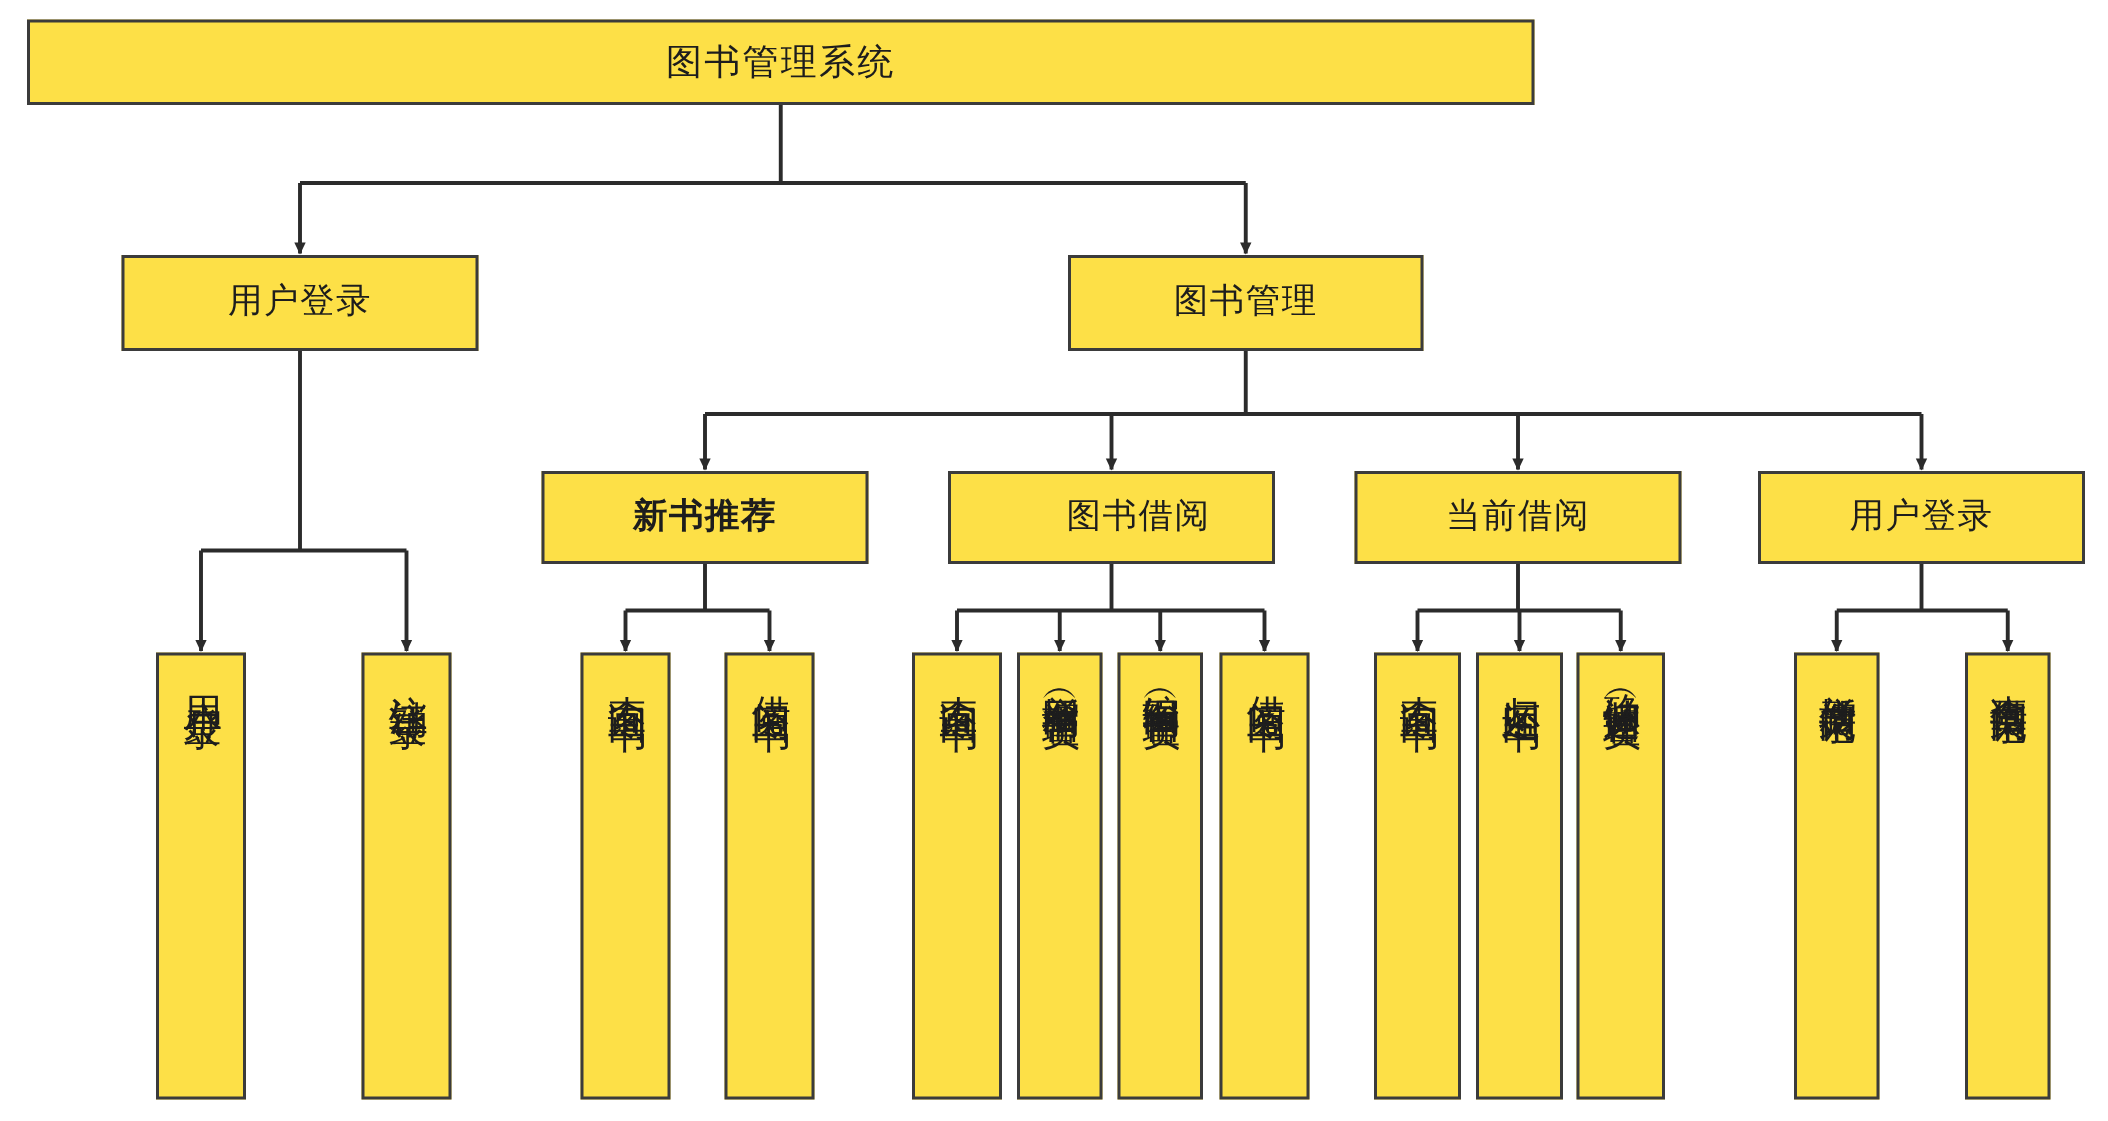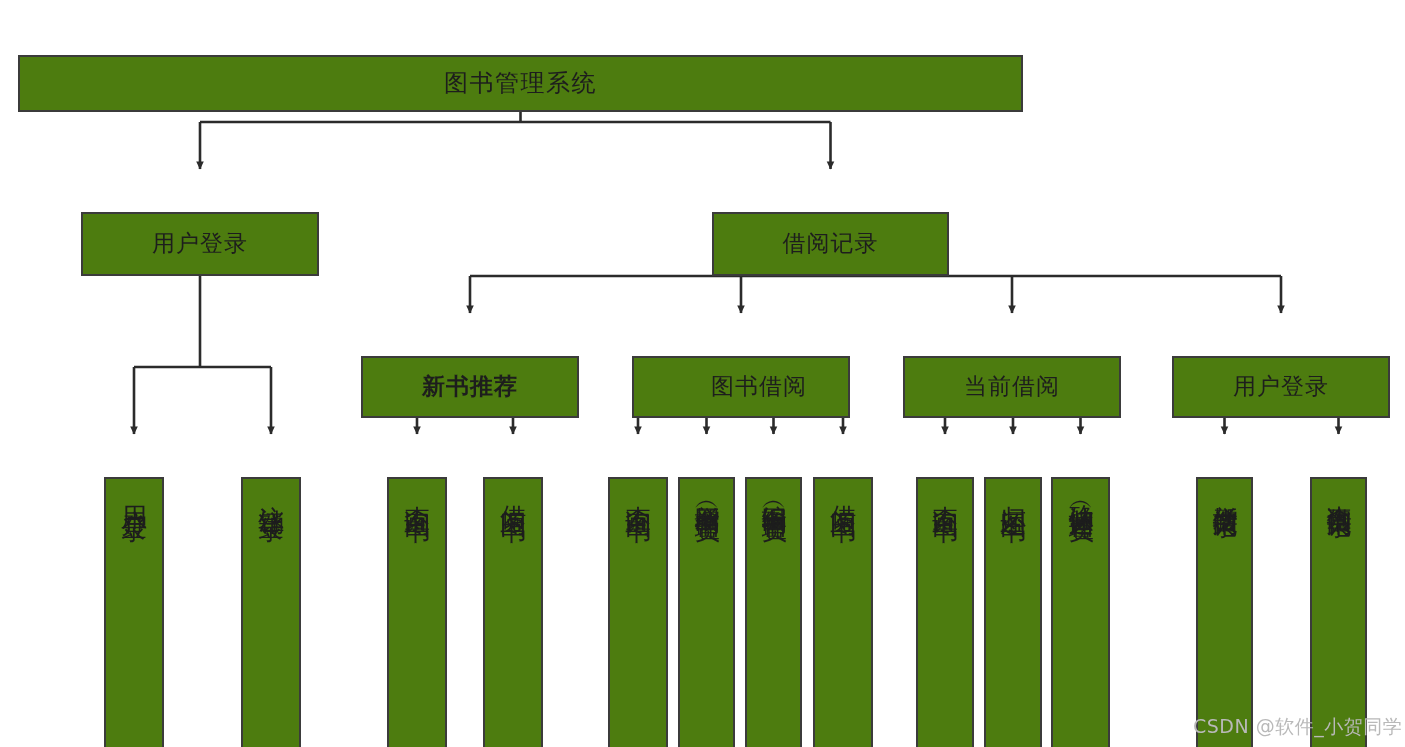"图书管理系统" .node { background: #4d7c0f -> #fde047; margin-top: 42px -> none }
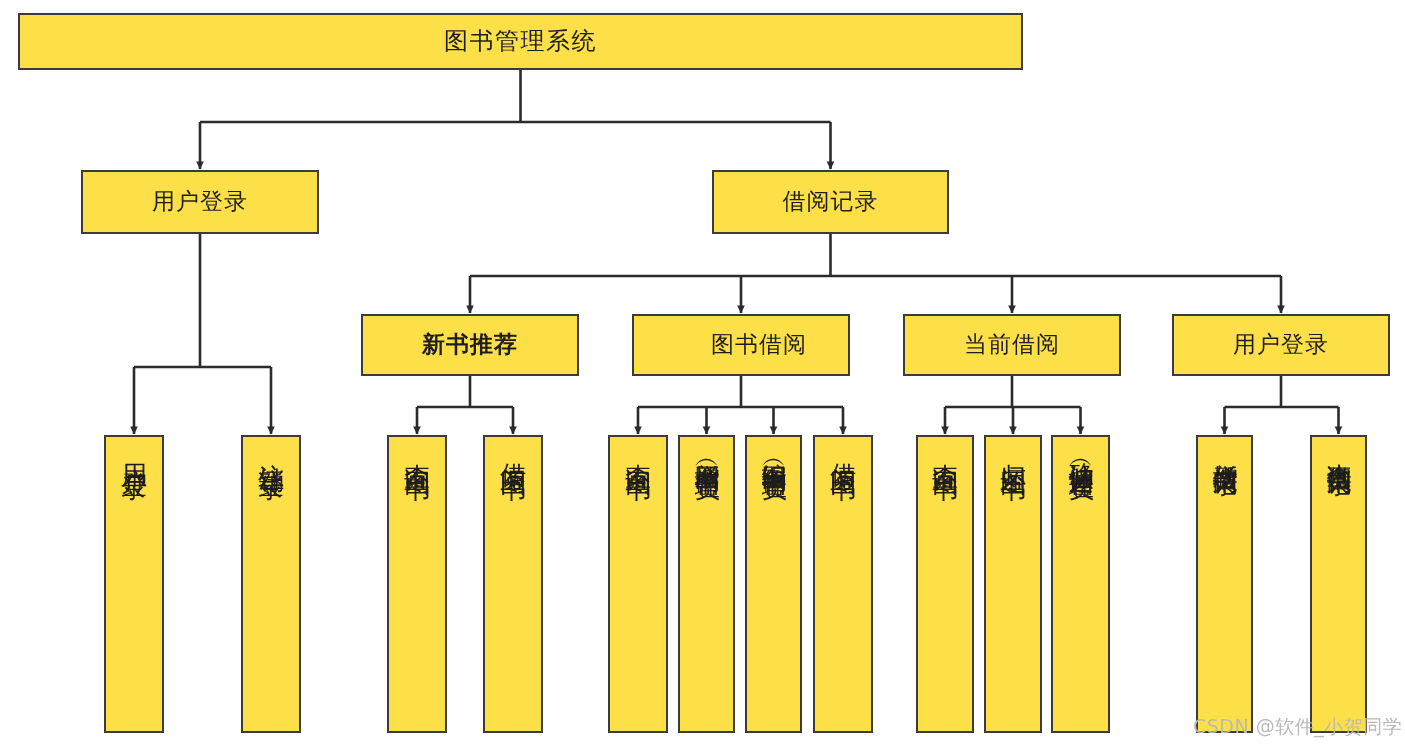"借阅记录" span.lbl { text: 借阅记录 -> 图书管理 }
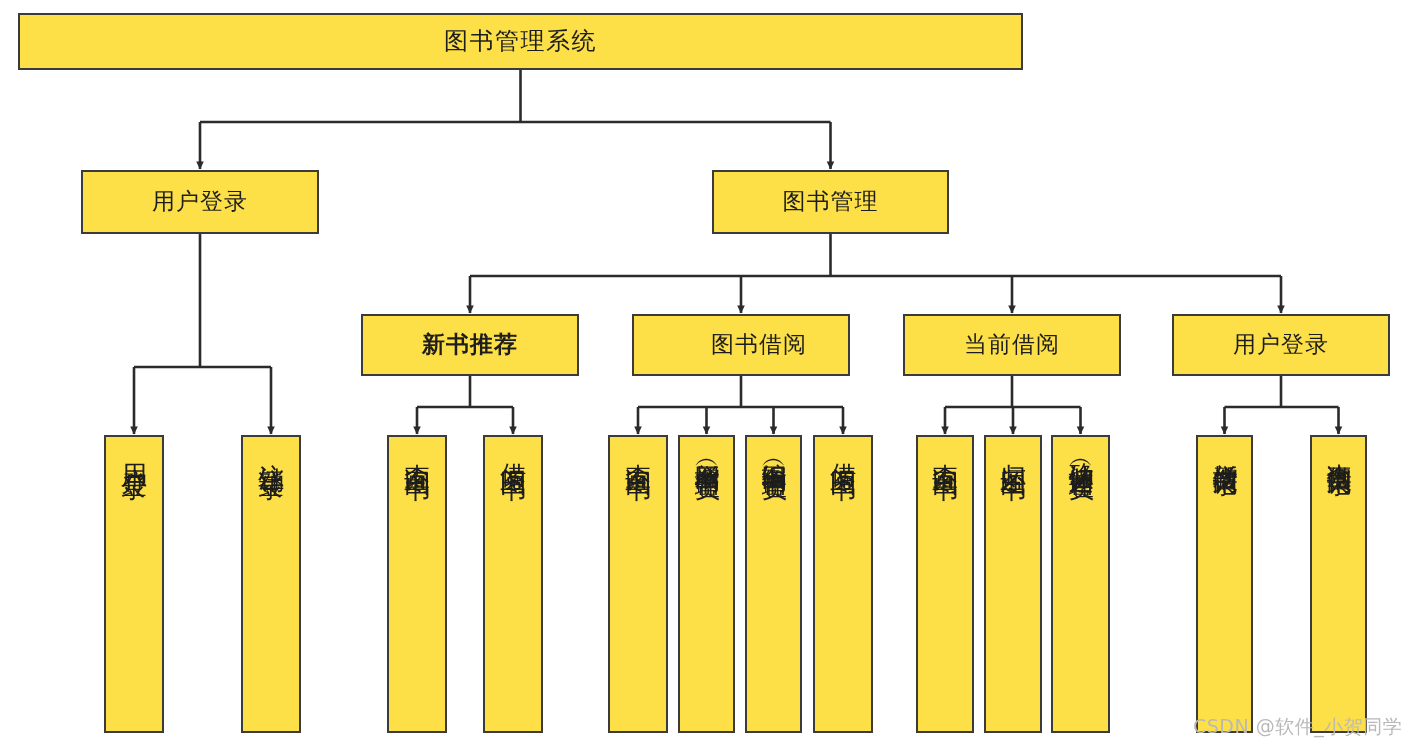"CSDN @软件_小贺同学" div.watermark { html: <div>CSDN @软件_小贺同学</div> -> none }
